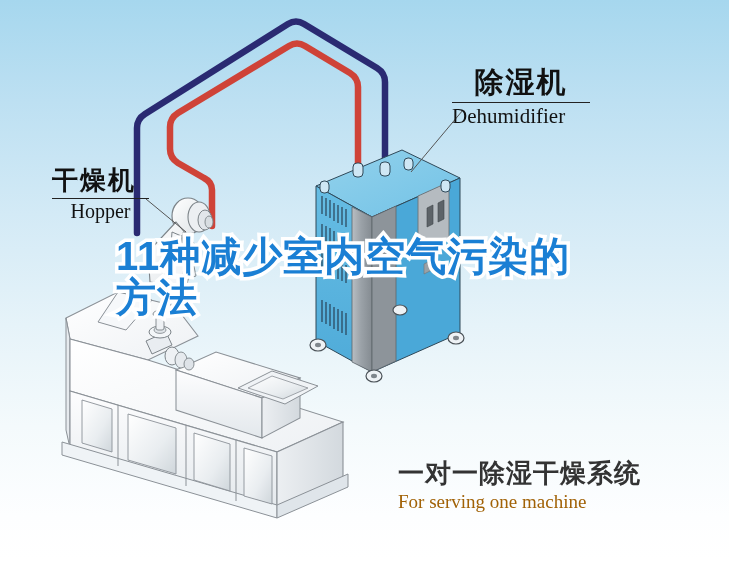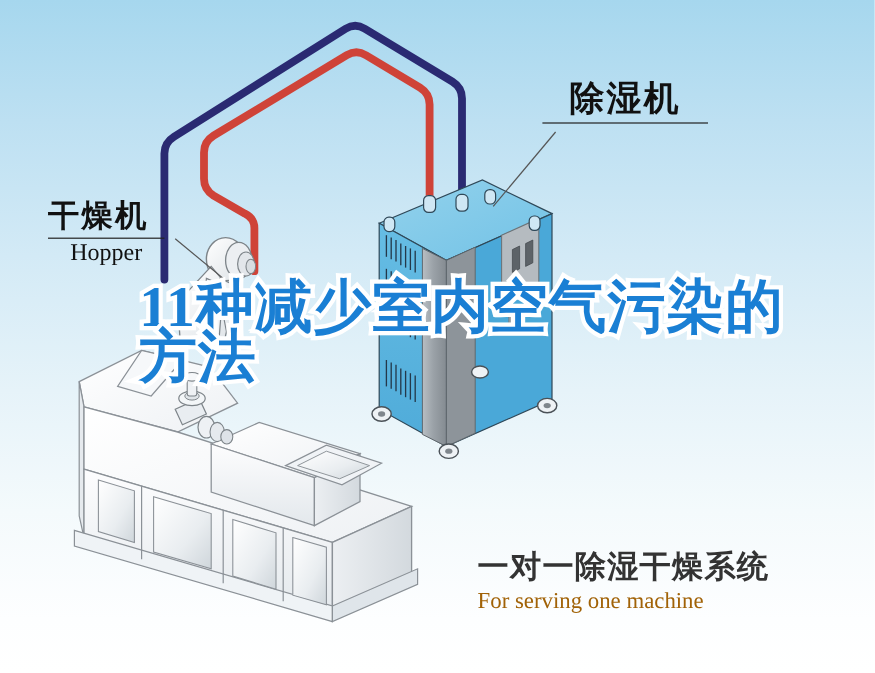"Dehumidifier" div.en { html: none -> <div>Dehumidifier</div> }
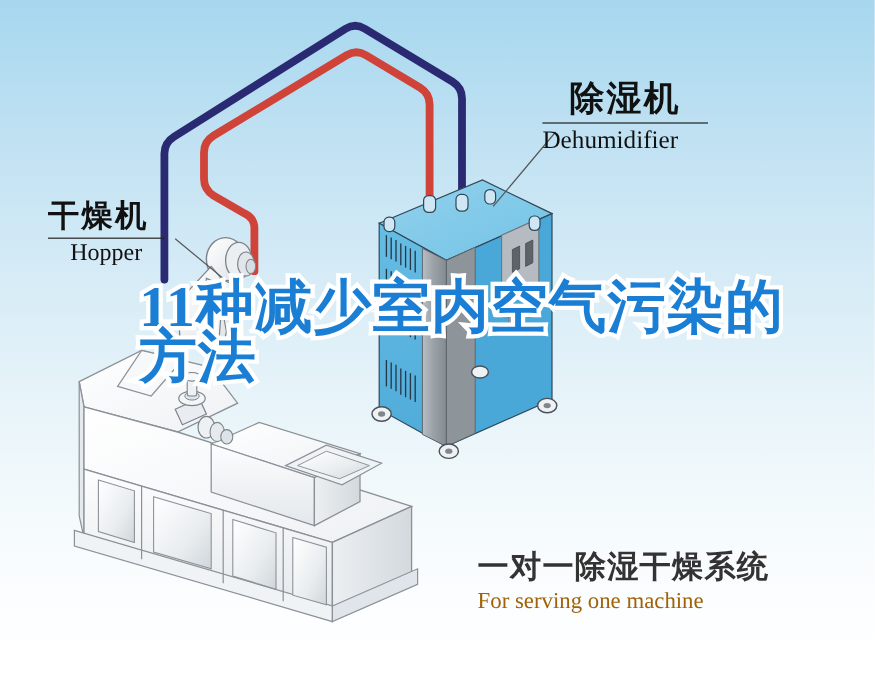"干燥机" #lbl-hopper { left: 40px -> 52px }
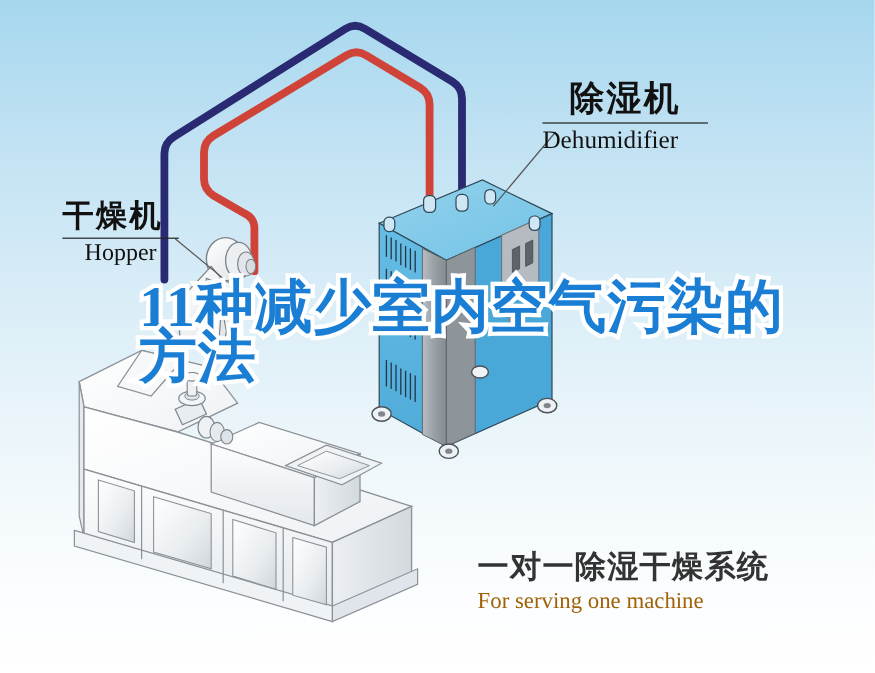"11种减少室内空气污染的" #watermark { font-family: Liberation Serif, serif -> Liberation Sans, sans-serif; font-size: 48px -> 40px }
